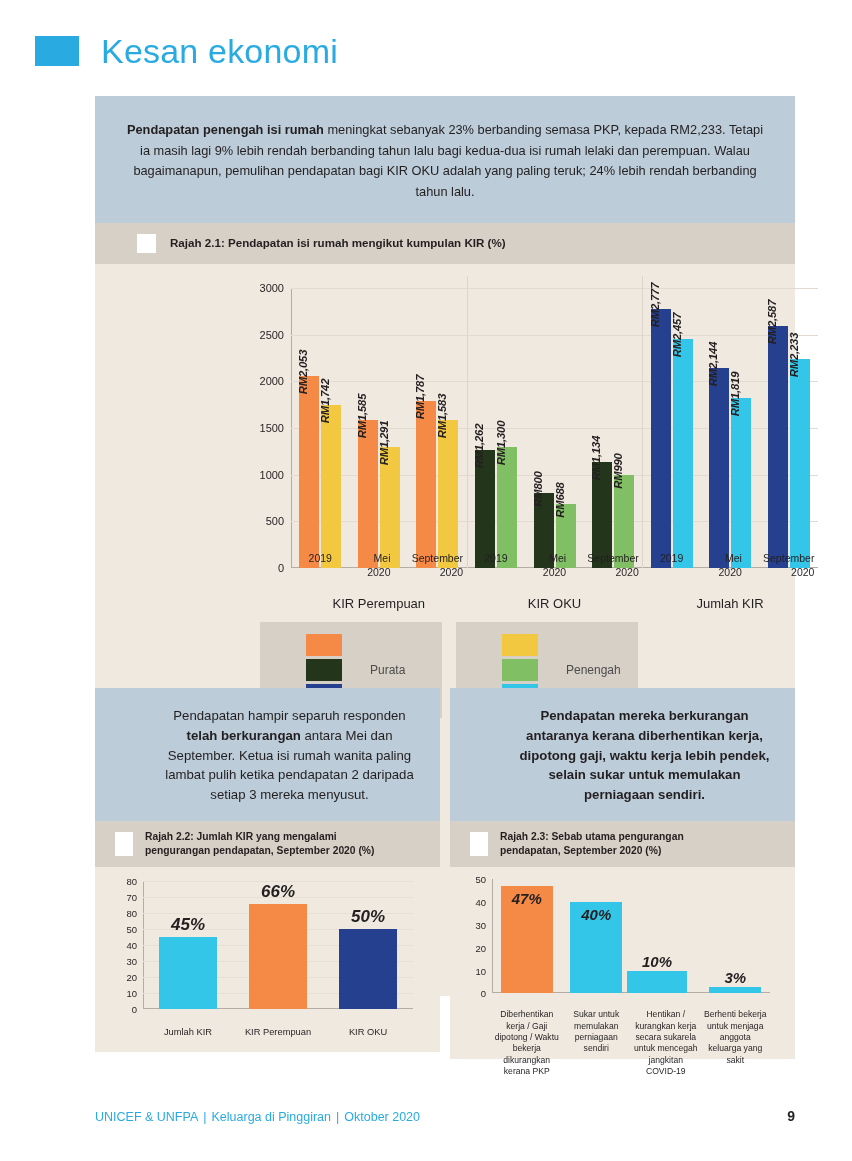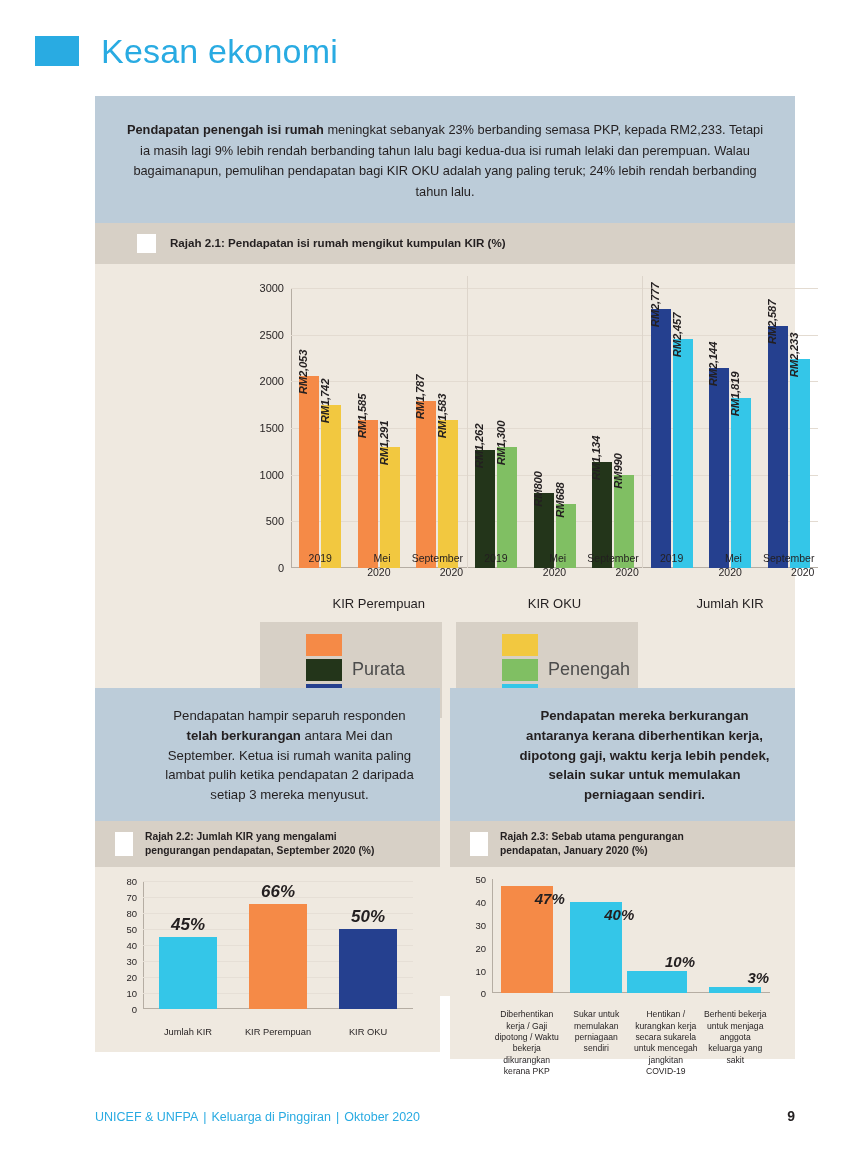"Purata" .legend-label { font-size: 18px -> 12px; margin-left: 10px -> 28px }
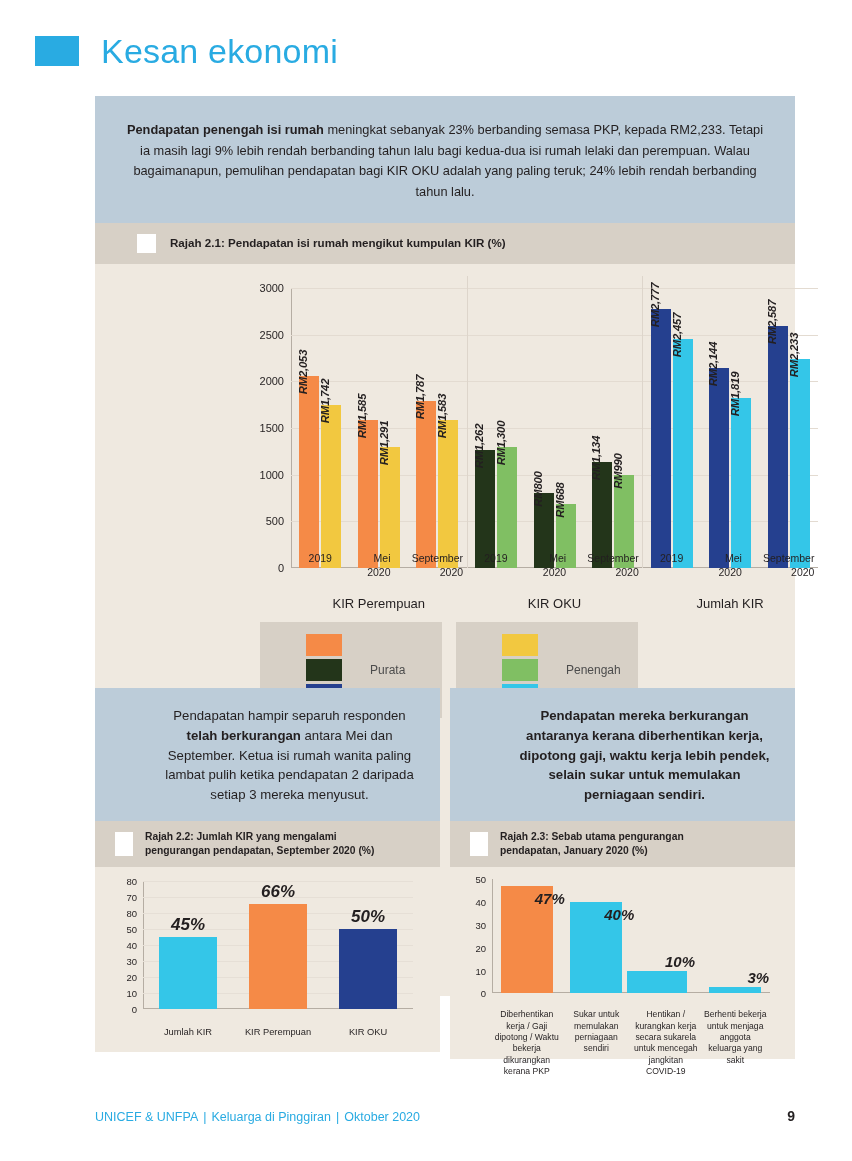"pendapatan, January 2020 (%)" div { text: January -> September }
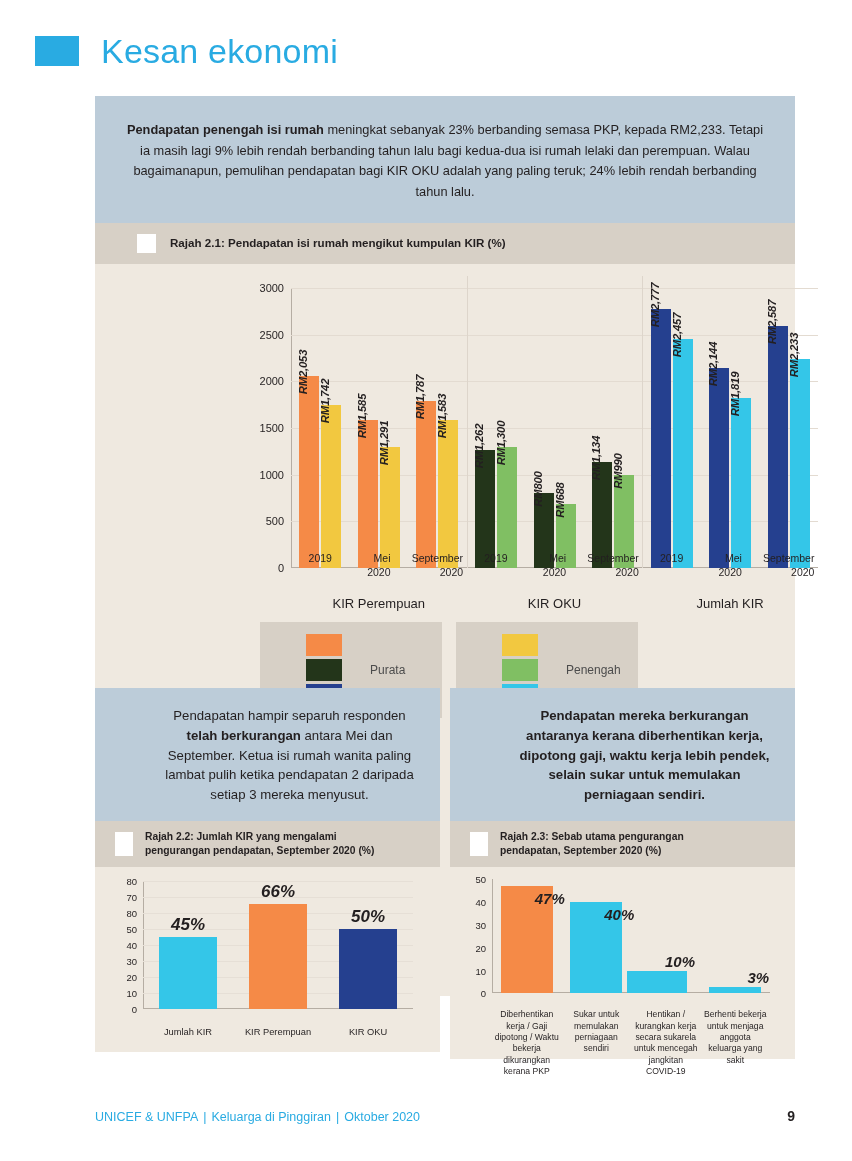"47%" .bar3 .dlab { margin-left: 23px -> none }
